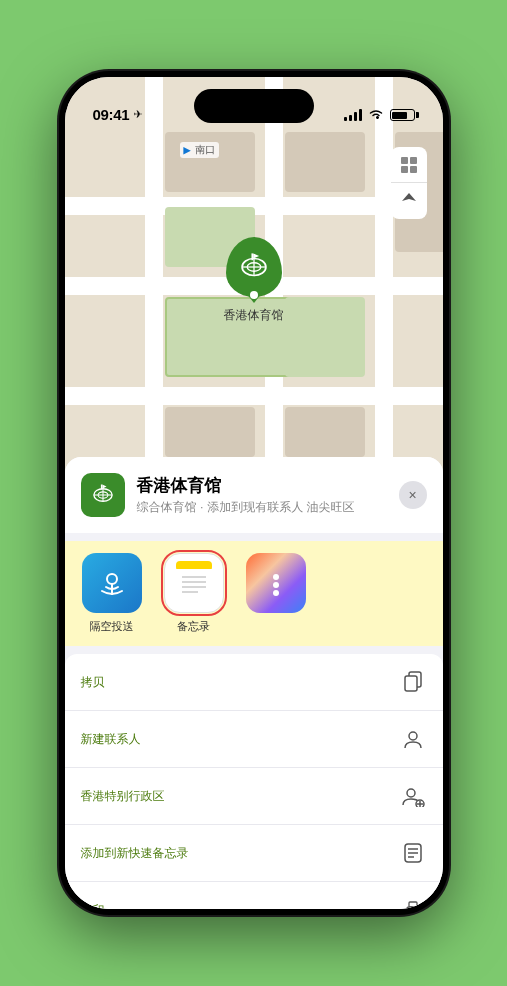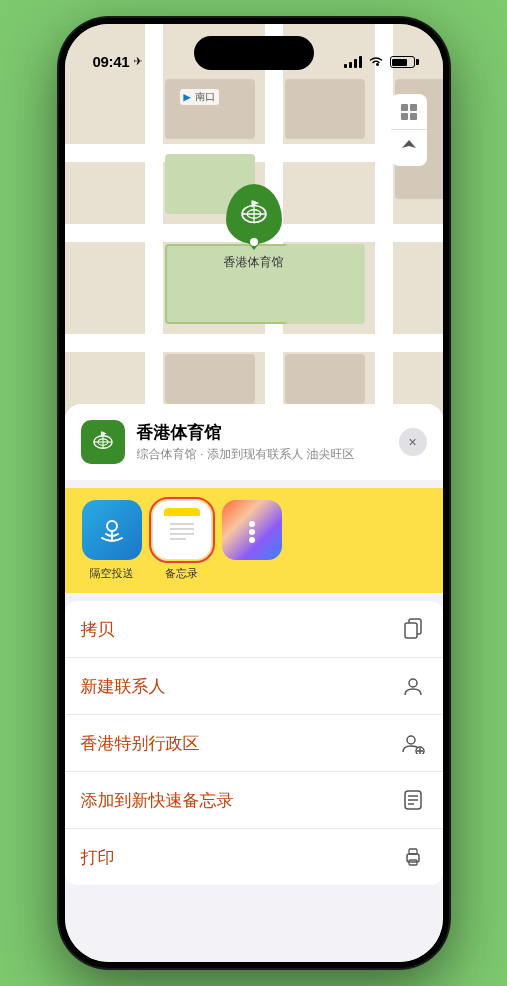"09:41" .phone-frame { height: 950px -> 844px }
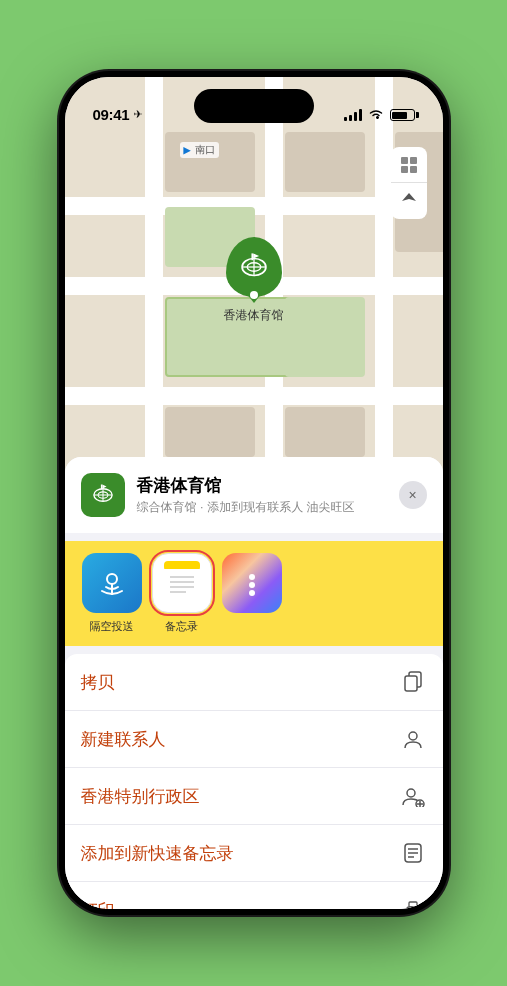"隔空投送" .share-row { background: #fde047 -> #fef9c3; gap: 0 -> 12px }
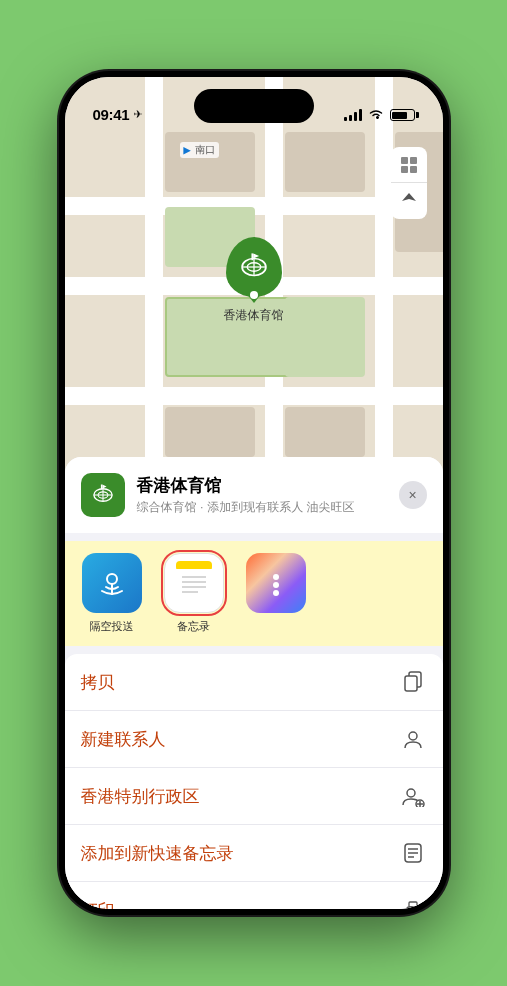"拷贝" .action-text { color: #c2410c -> #4d7c0f; font-size: 17px -> 12px }
